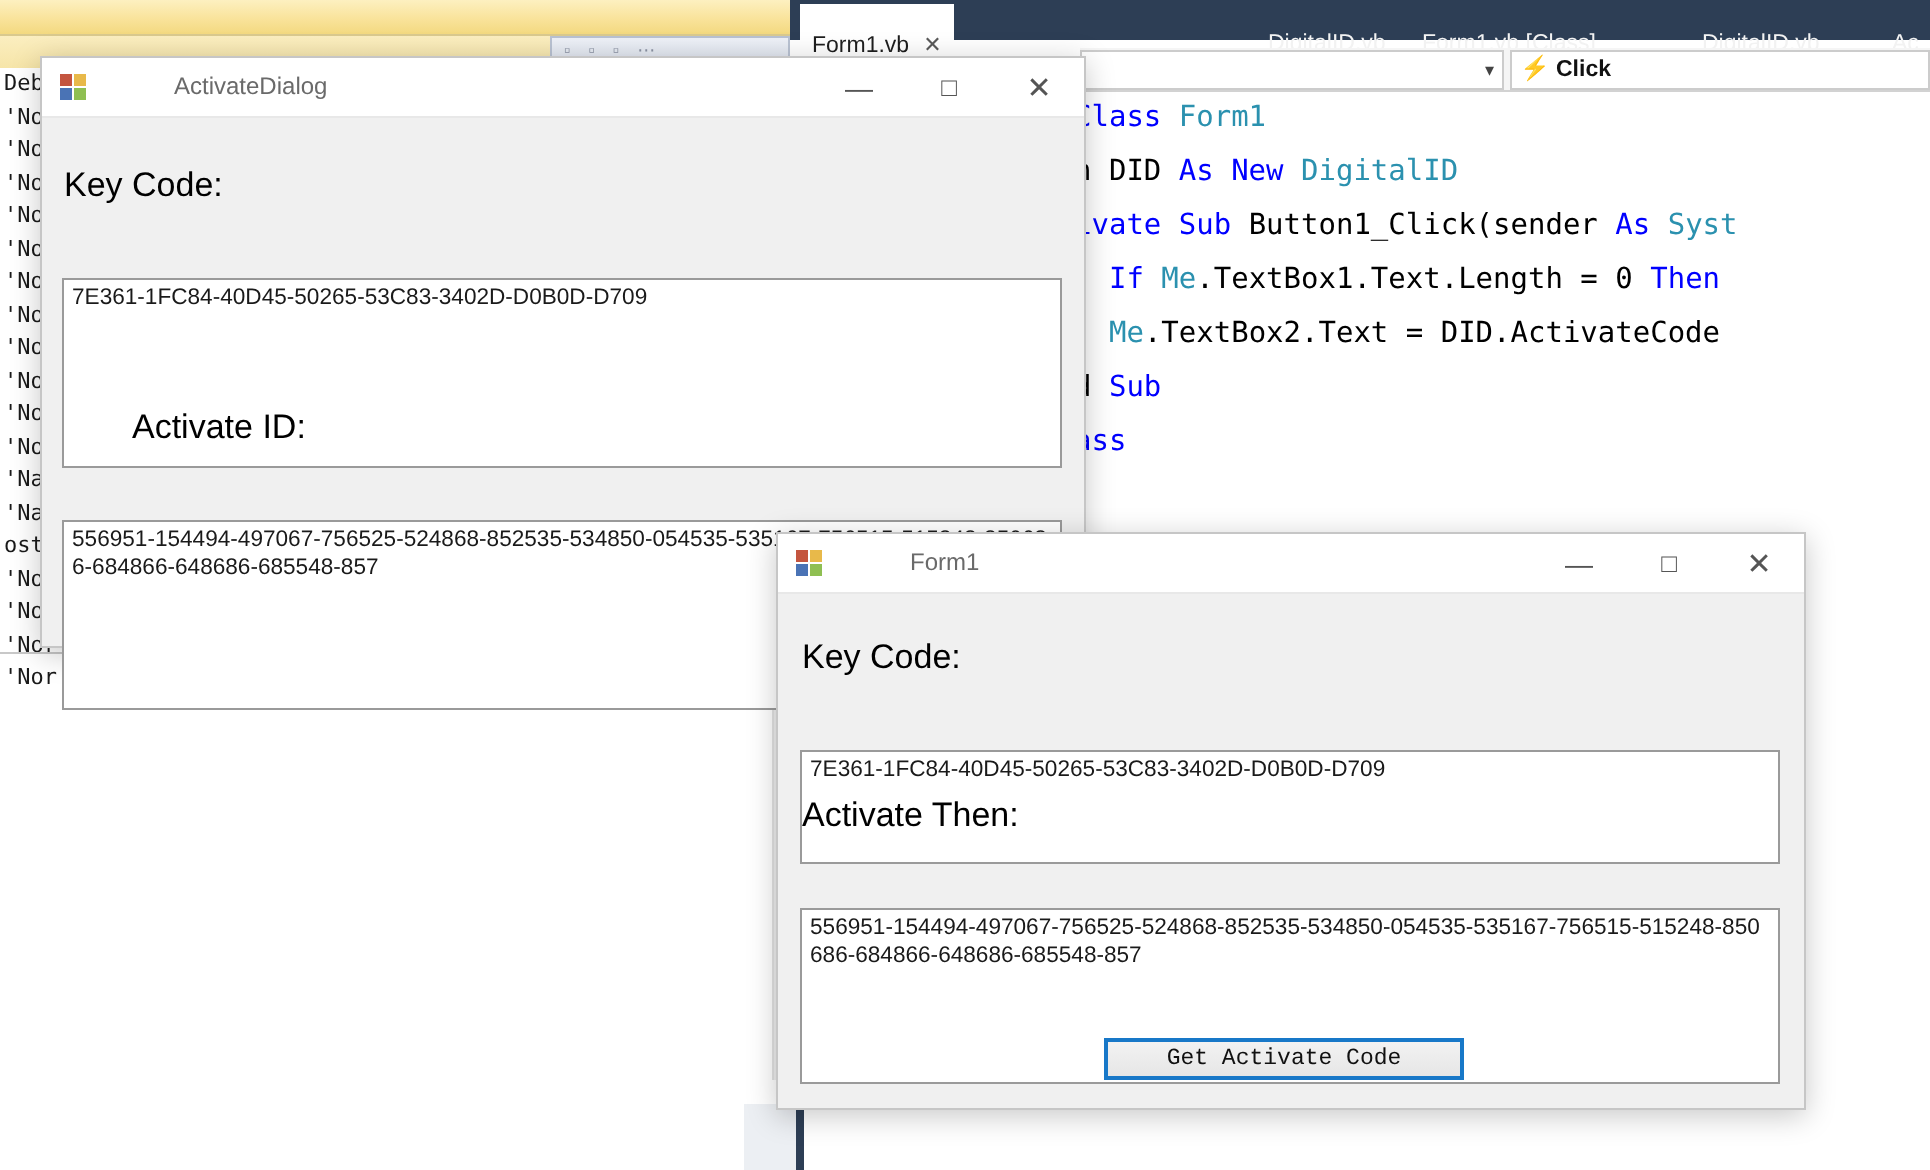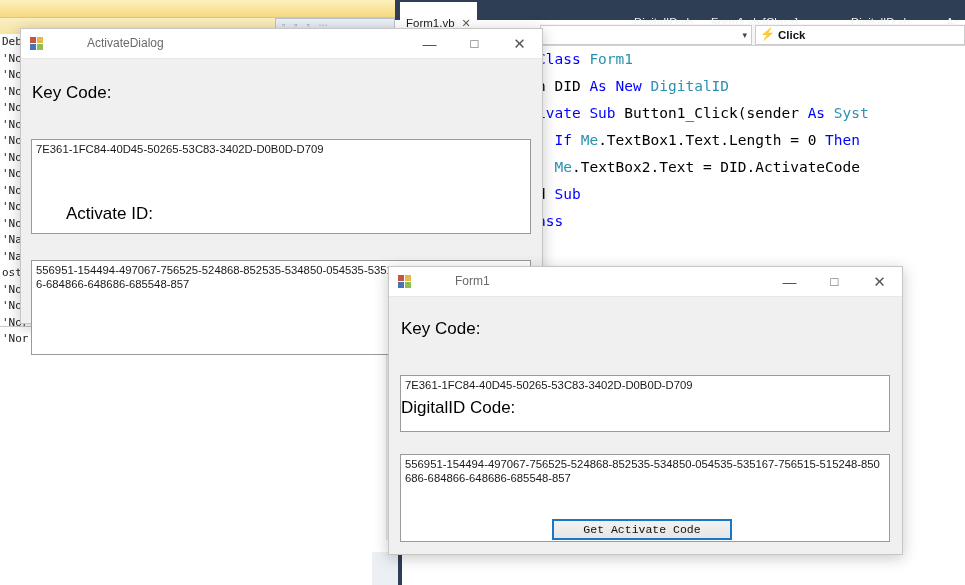"DigitalID Code:" span.fld-label { text: DigitalID Code -> Activate Then }
